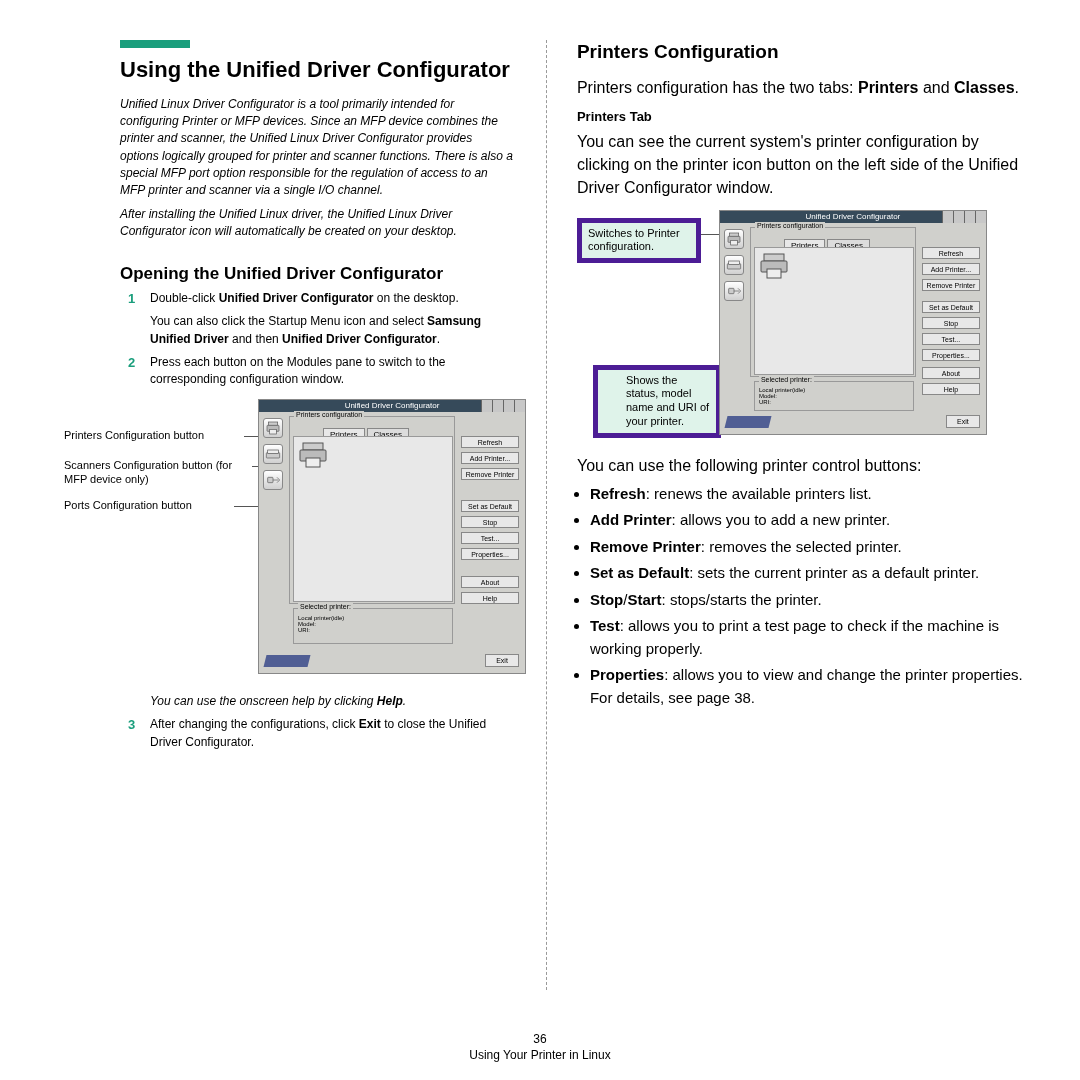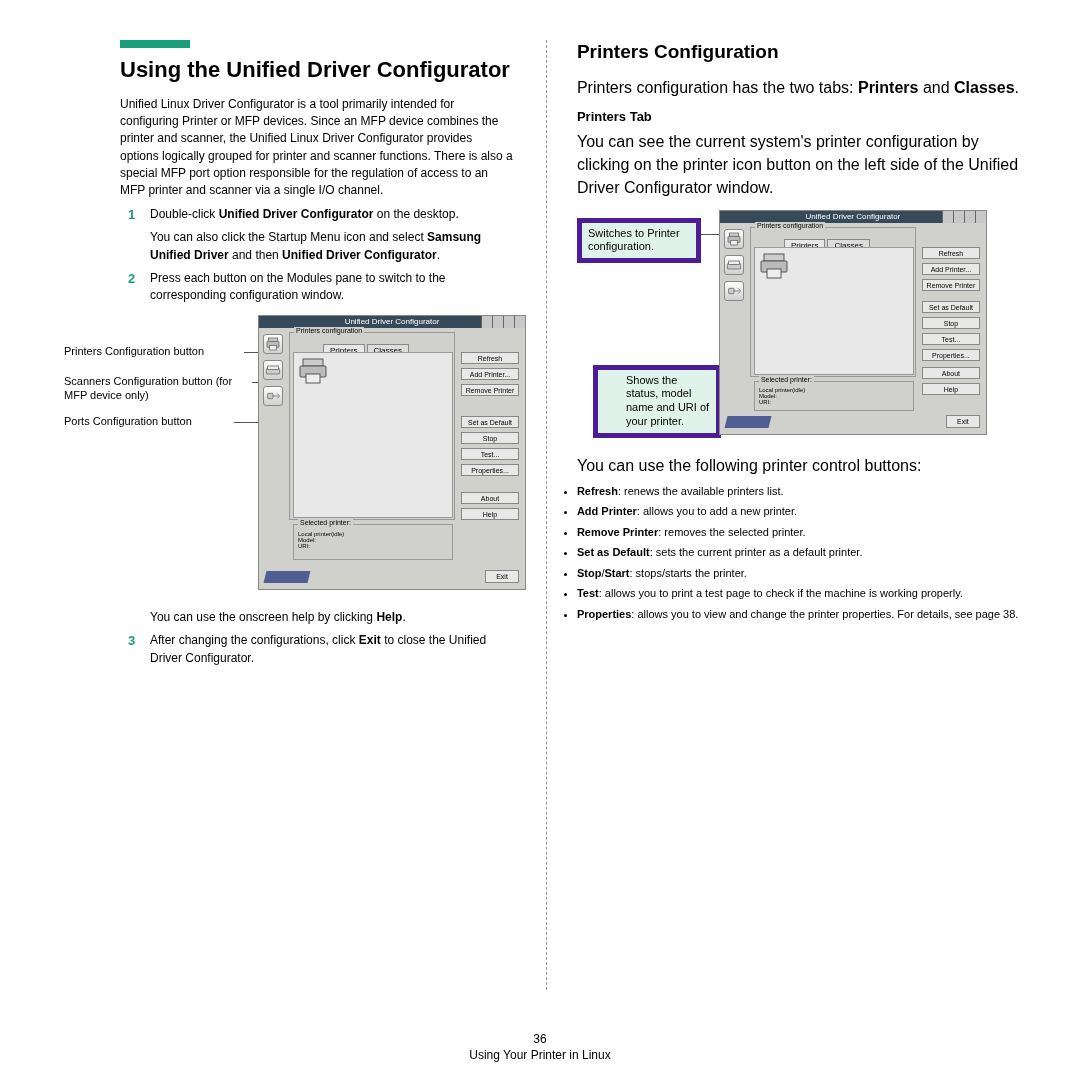"Unified Linux Driver Configurator is" p.body { font-style: none -> italic }
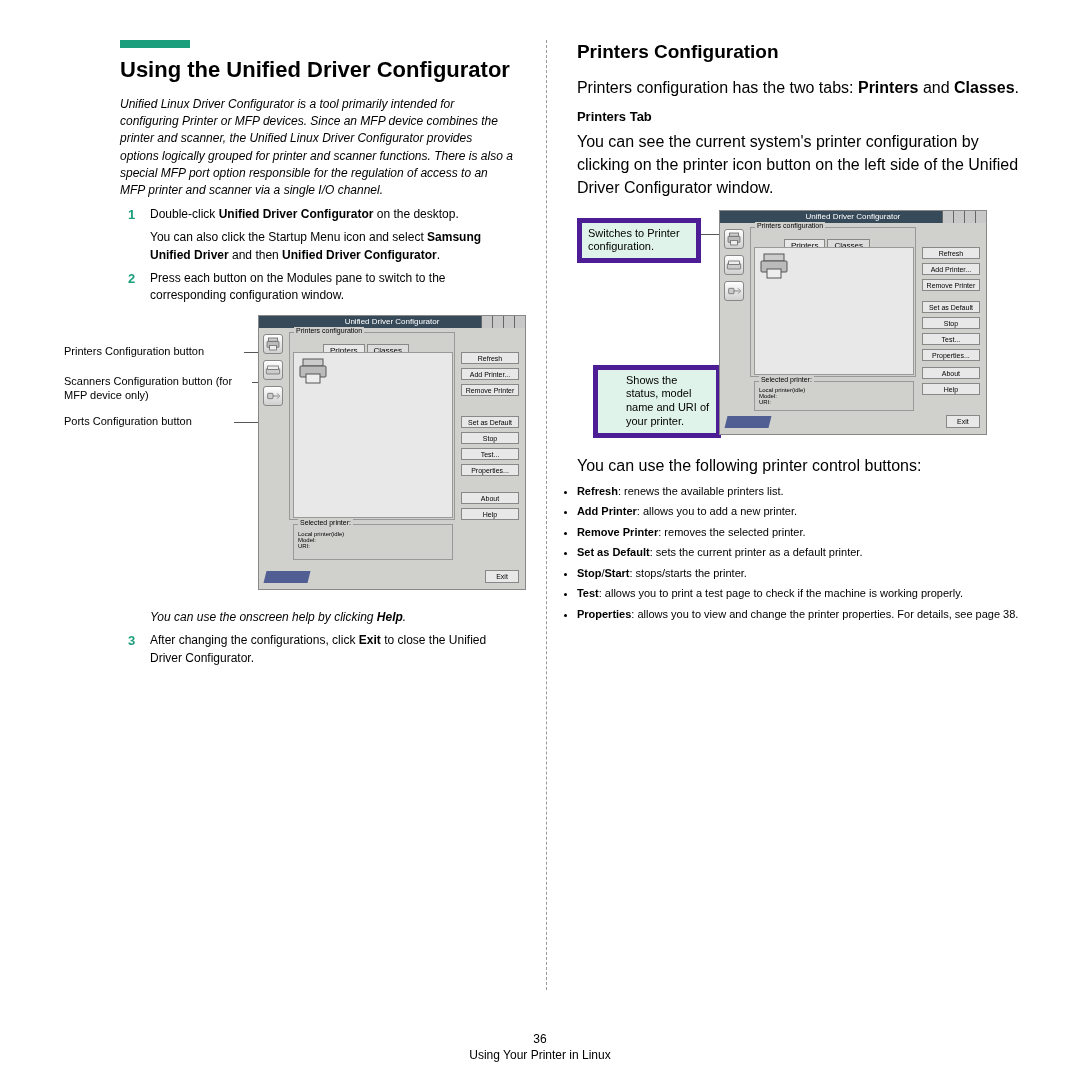"After installing the Unified Linux" p.body { html: none -> <p>After installing the Unified Linux driver, the Unified Linux Driver Configurator icon will automatically be created on your desktop.</p> }
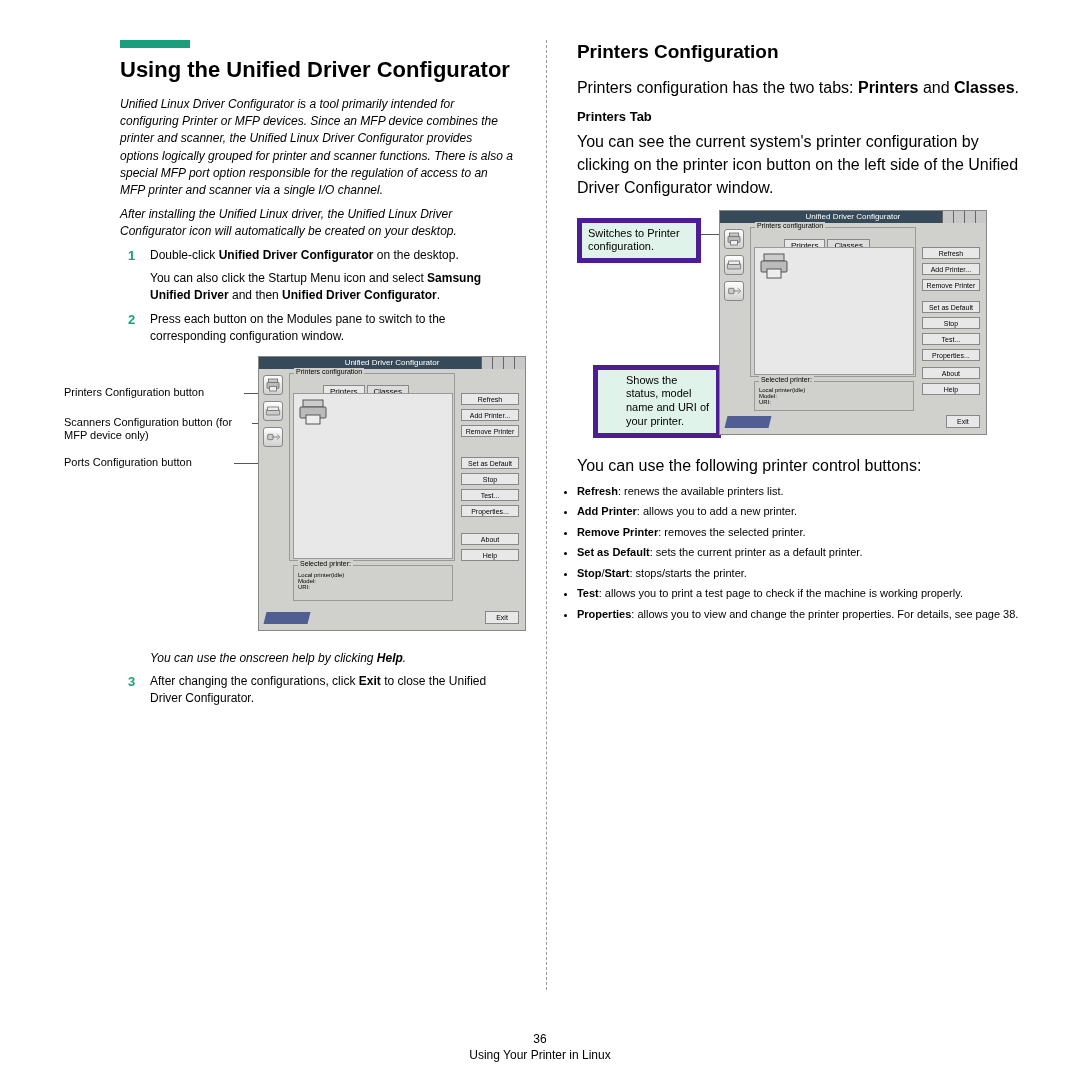"Opening the Unified Driver Configurator" h2 { html: none -> <h2>Opening the Unified Driver Configurator</h2> }
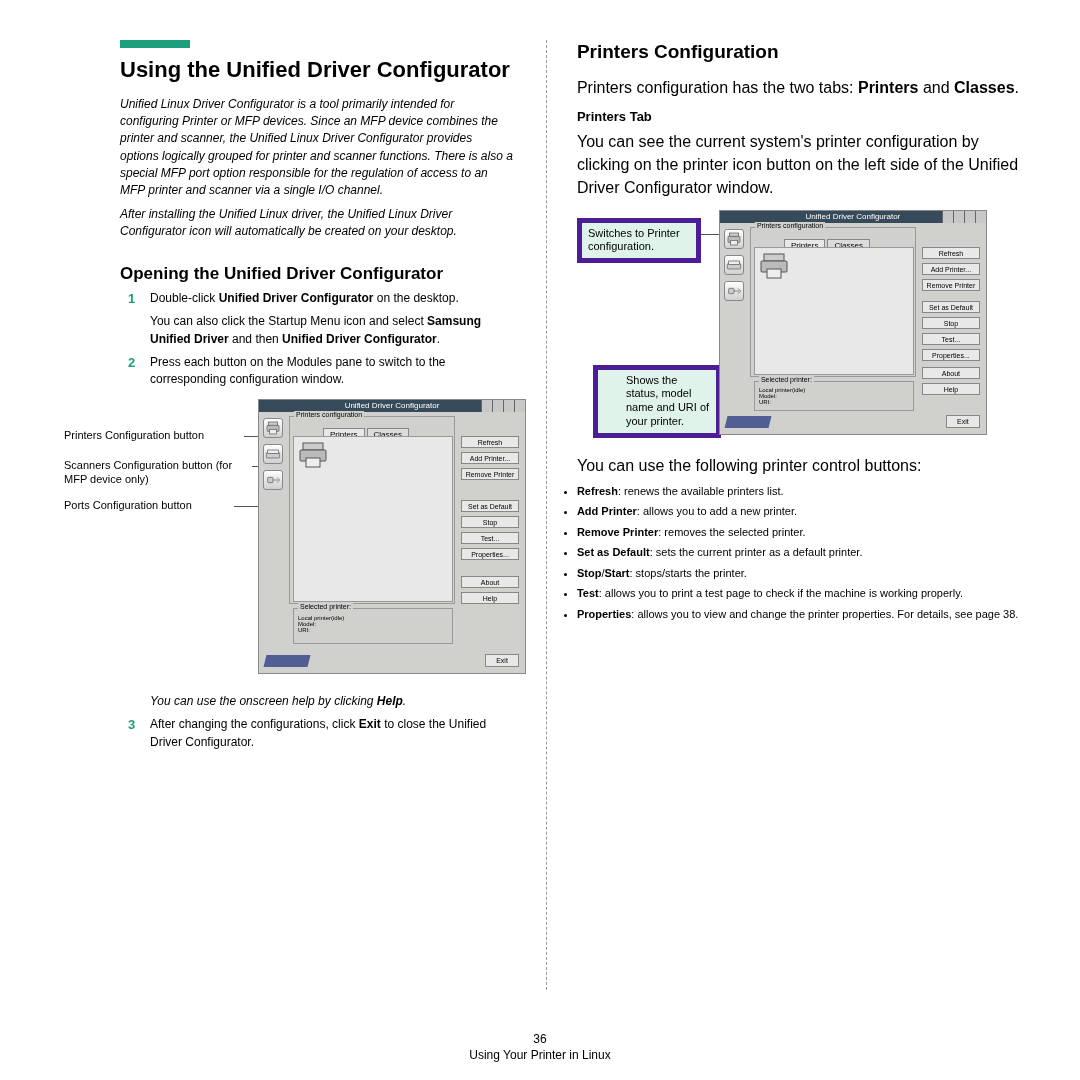"Refresh: renews the available printers" ul.bullets { font-size: 11px -> 15px; margin: 4px 0 0 0 -> 4px 0 0 13px }
